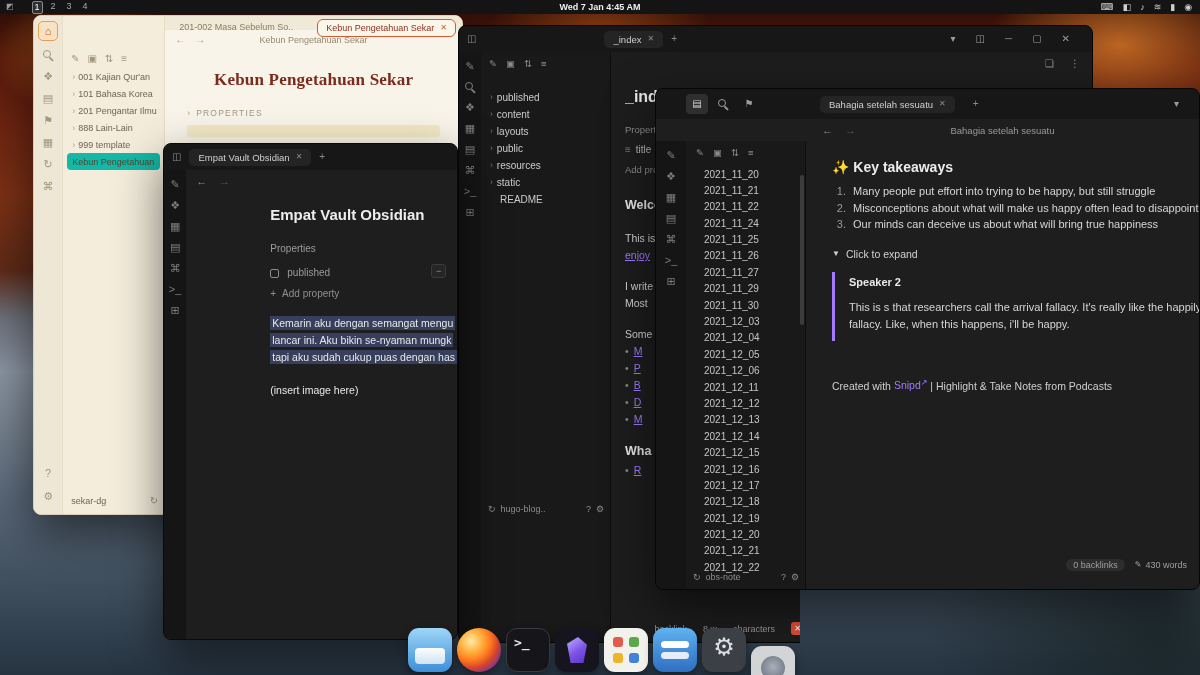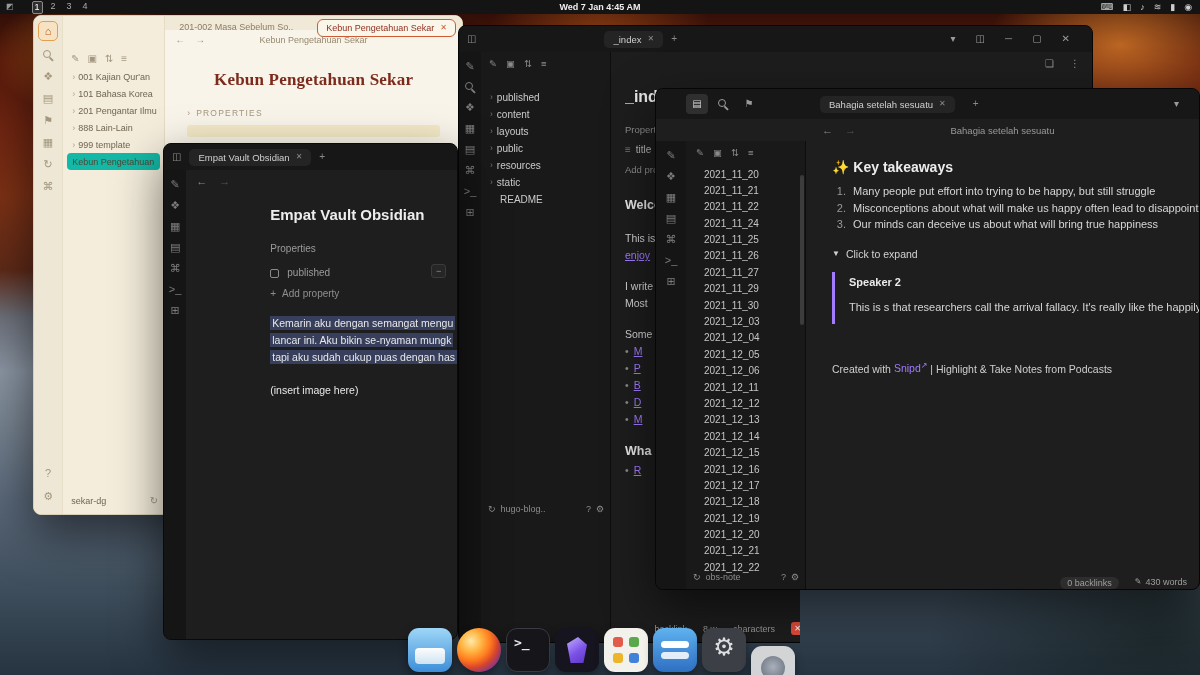"fallacy. Like, when this happens," div.ql { html: none -> <div>fallacy. Like, when this happens, i'll be happy.</div> }
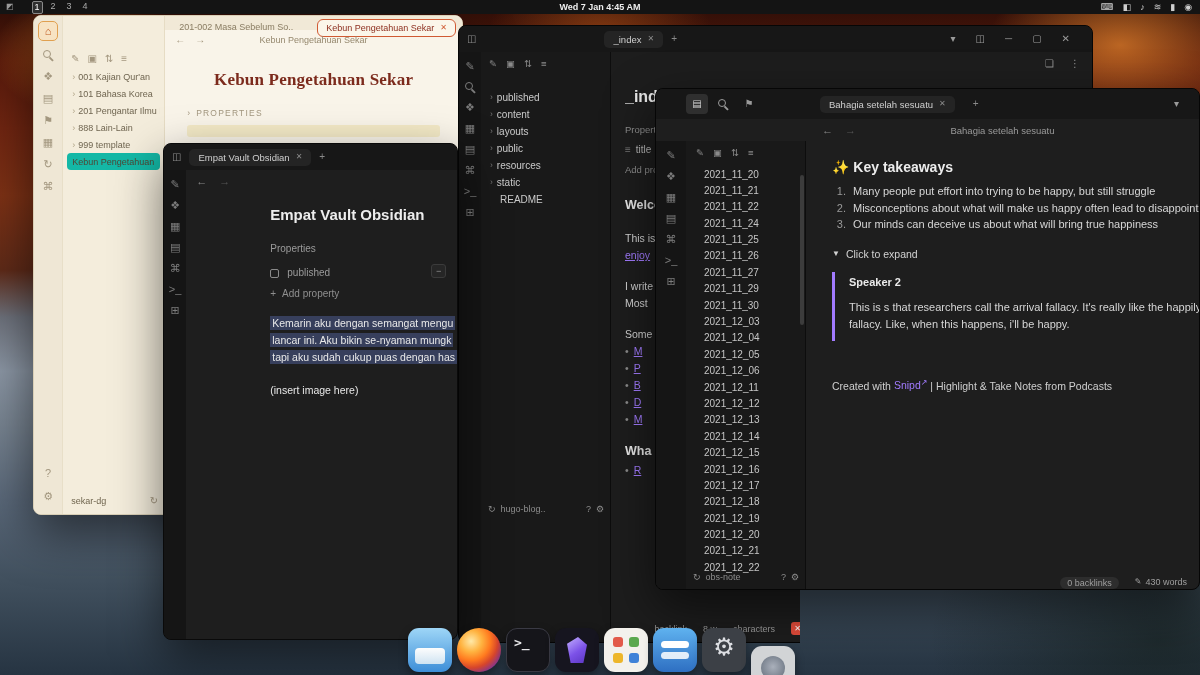"0 backlinks" .w4status { align-items: flex-start -> center; bottom: 0 -> 18px; gap: 16px -> 10px }
